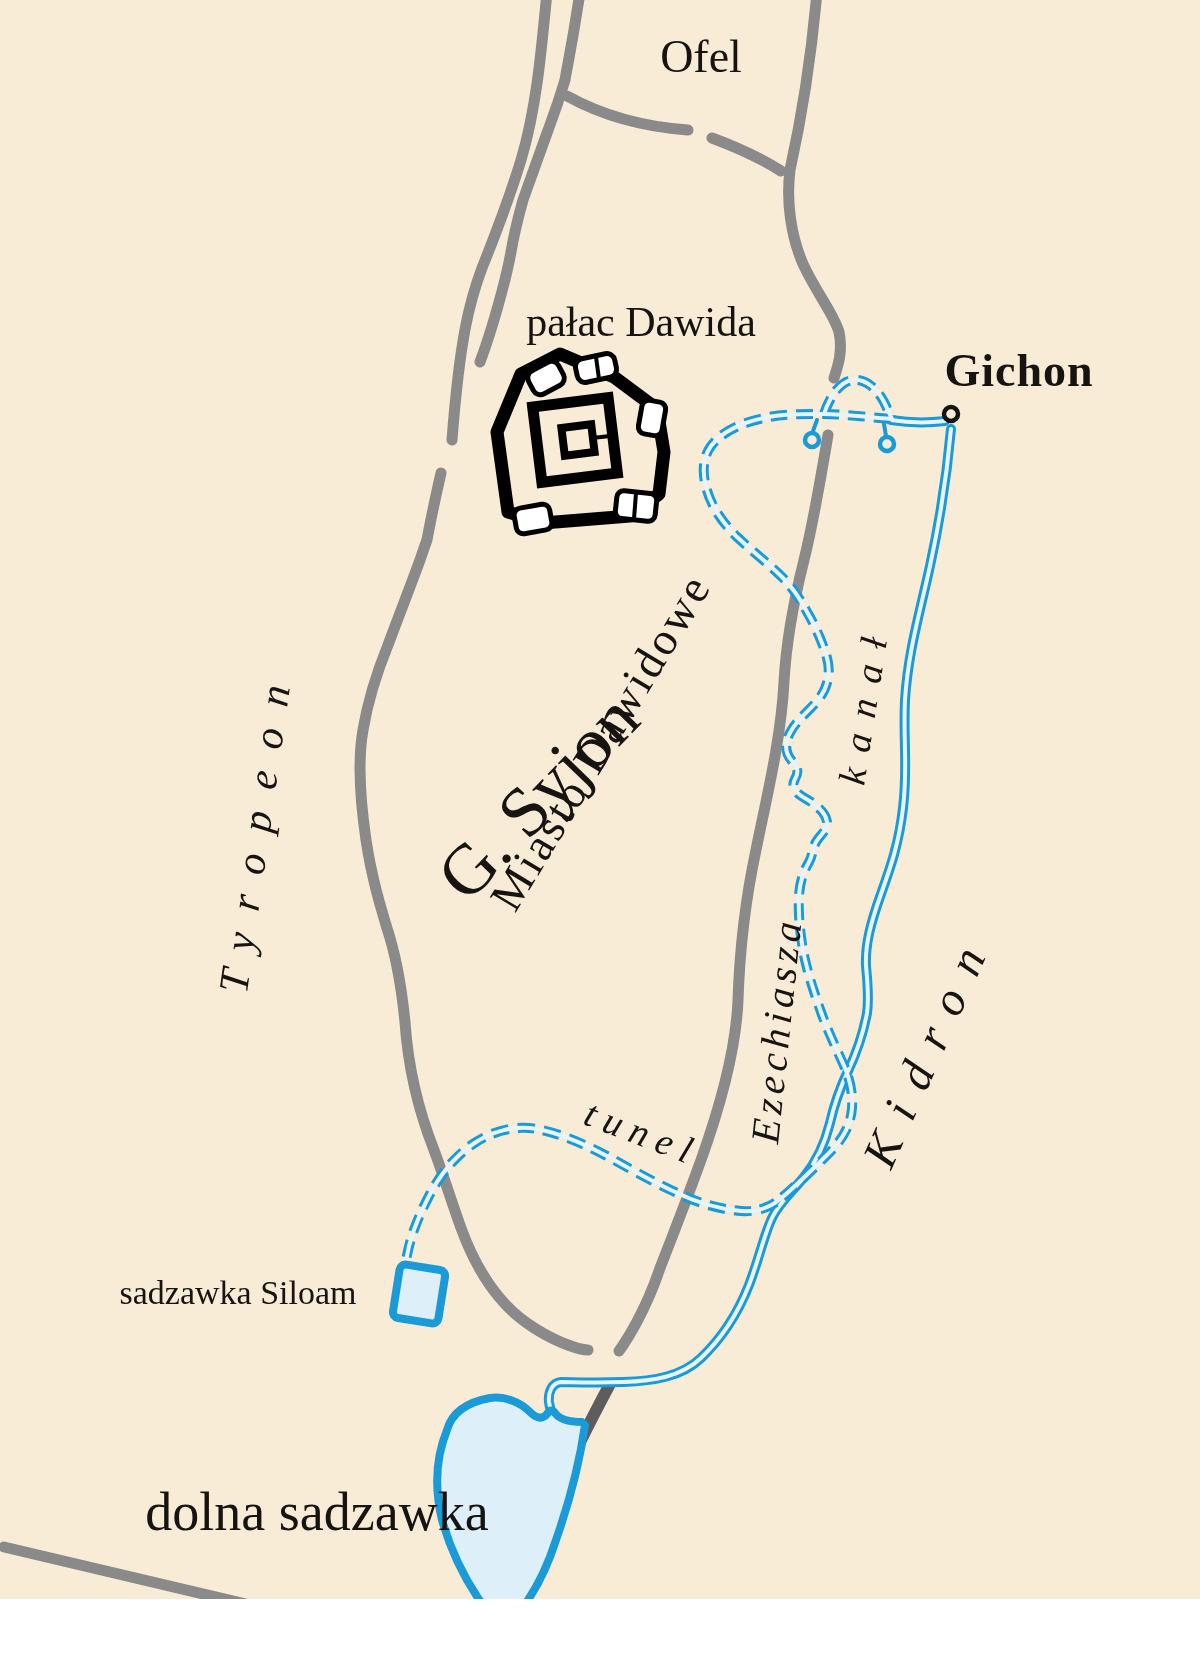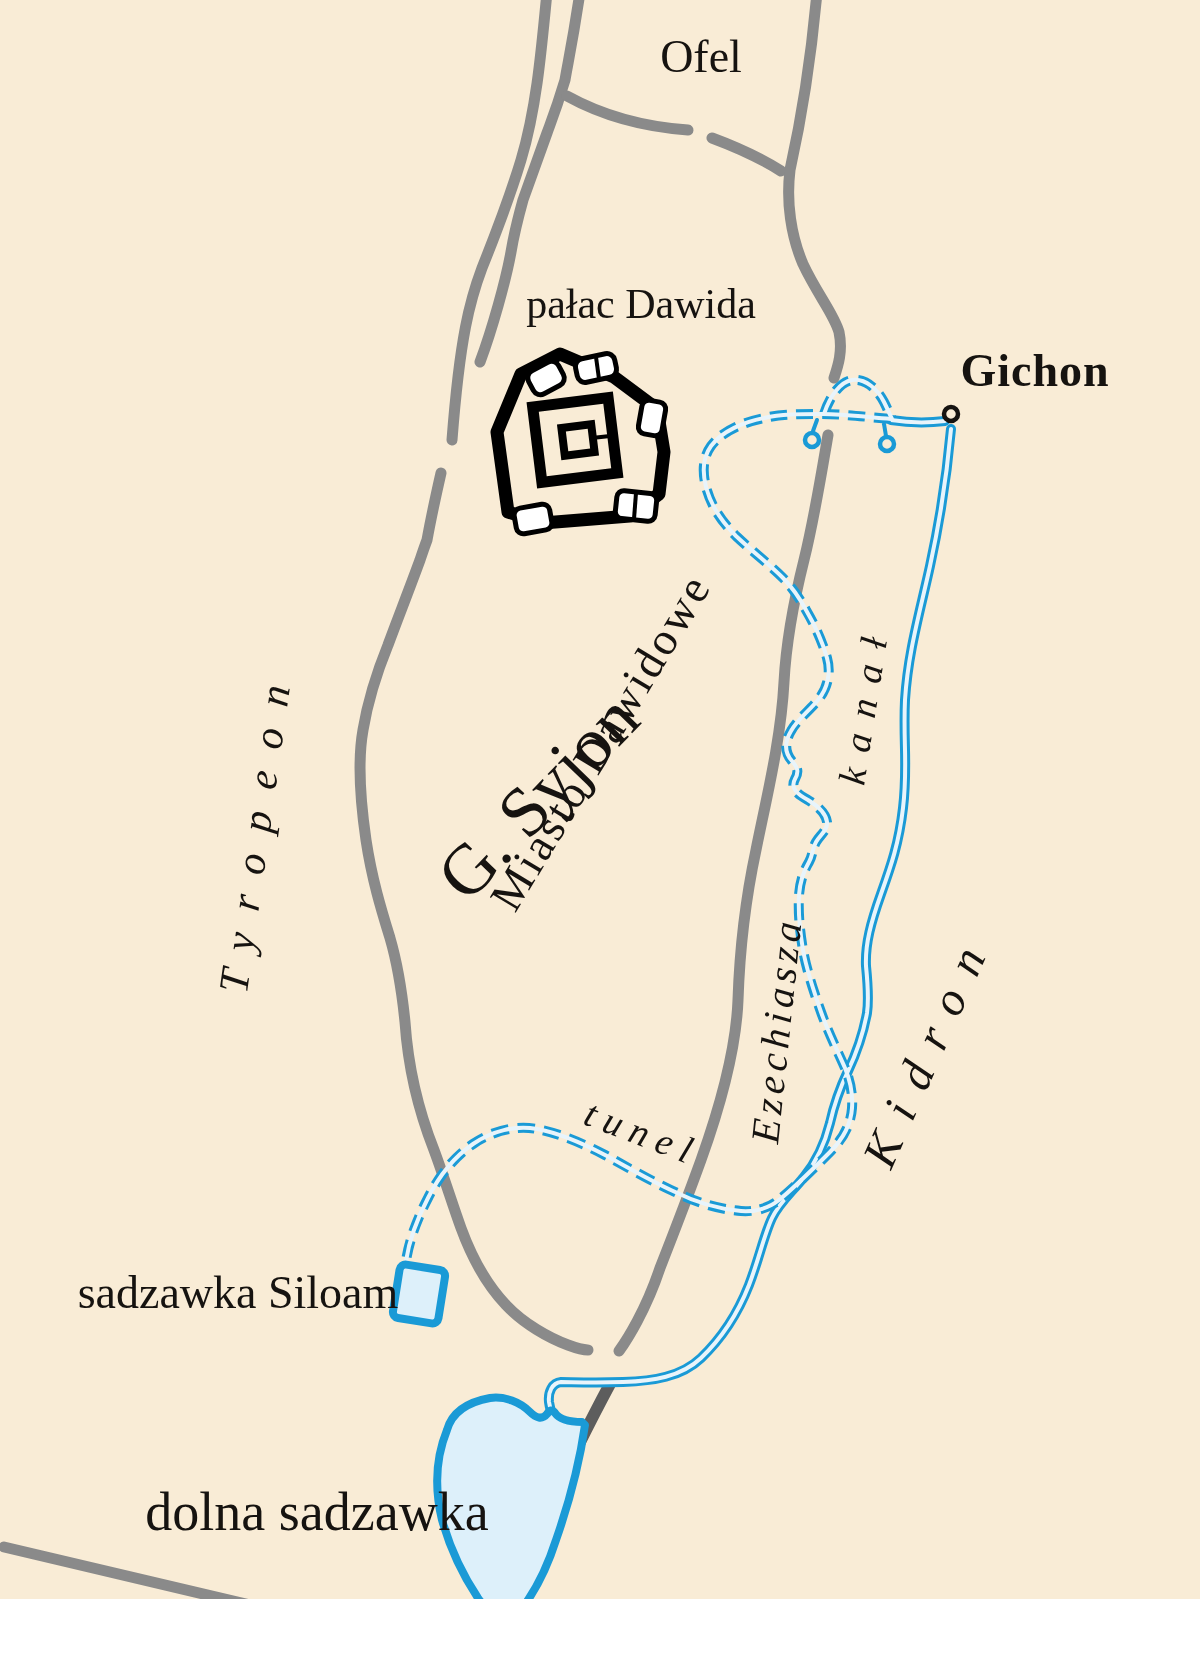"pałac Dawida" .lbl-palac { top: 304px -> 322px }
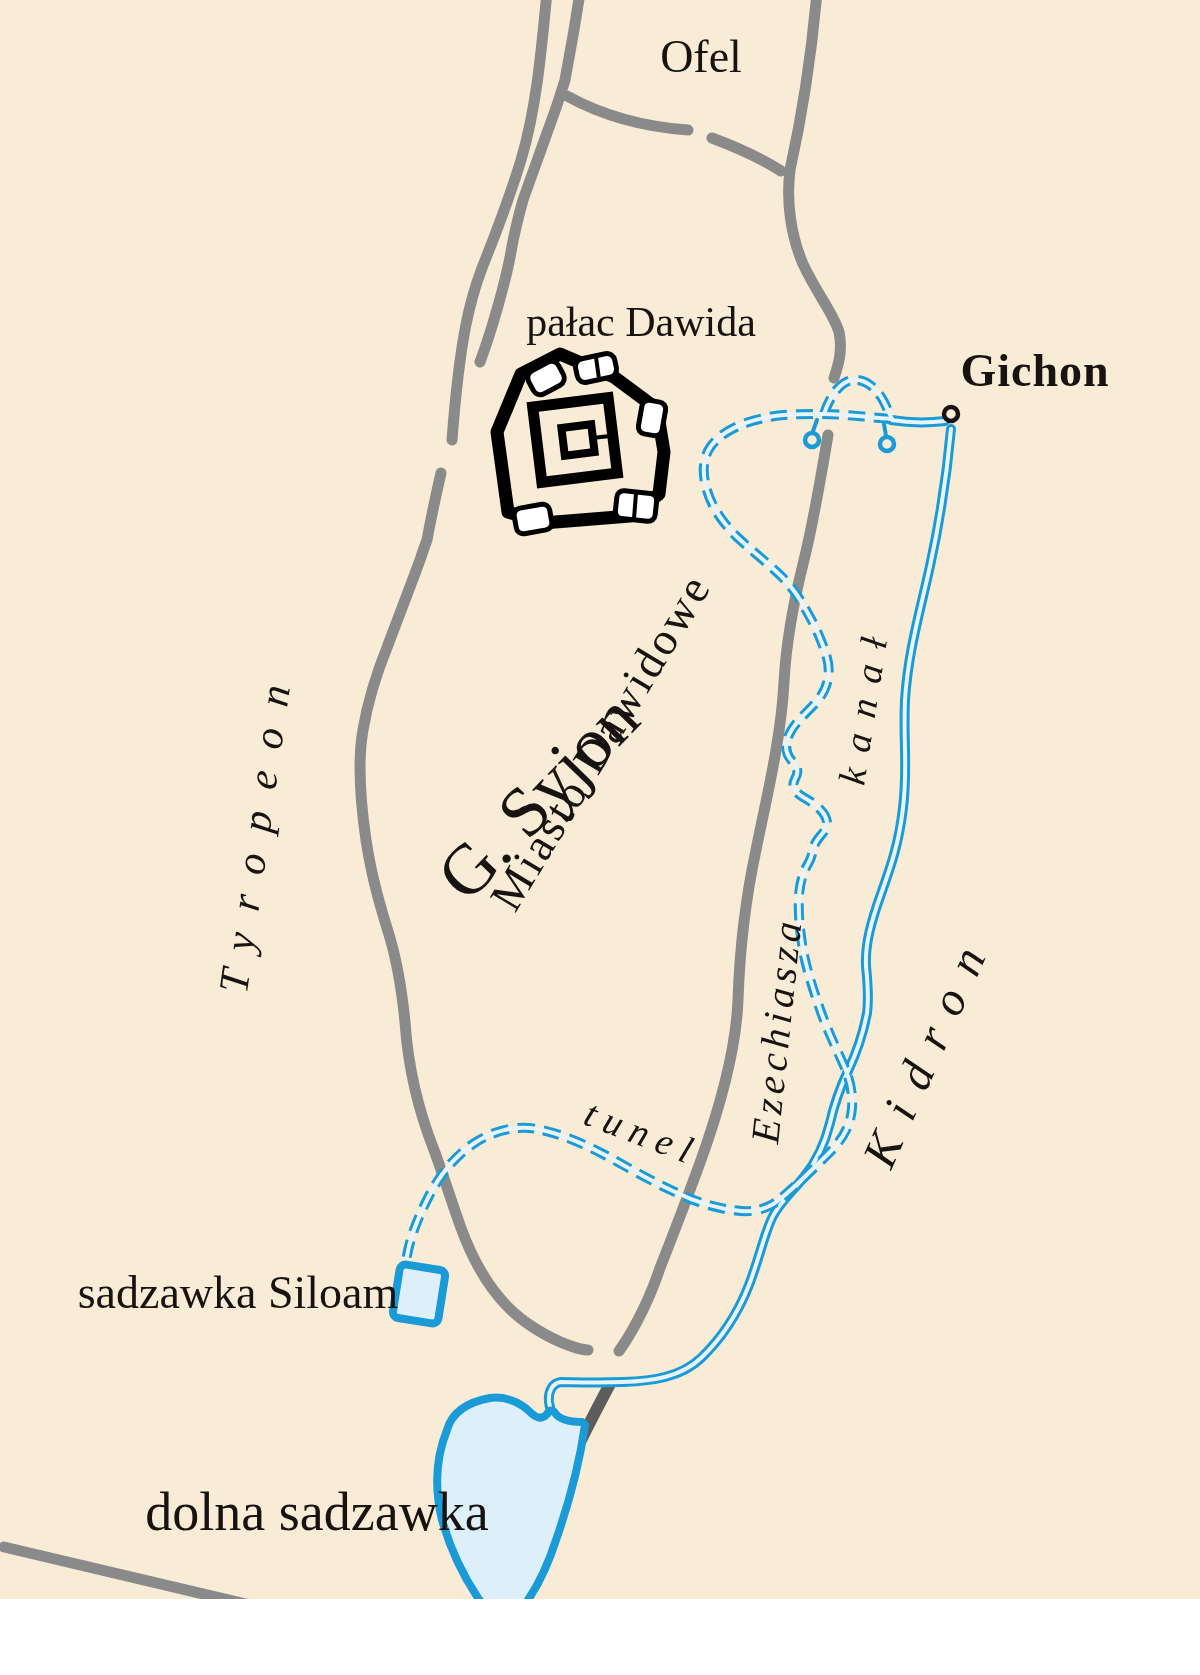"Gichon" .lbl-gichon { margin-left: 16px -> none }
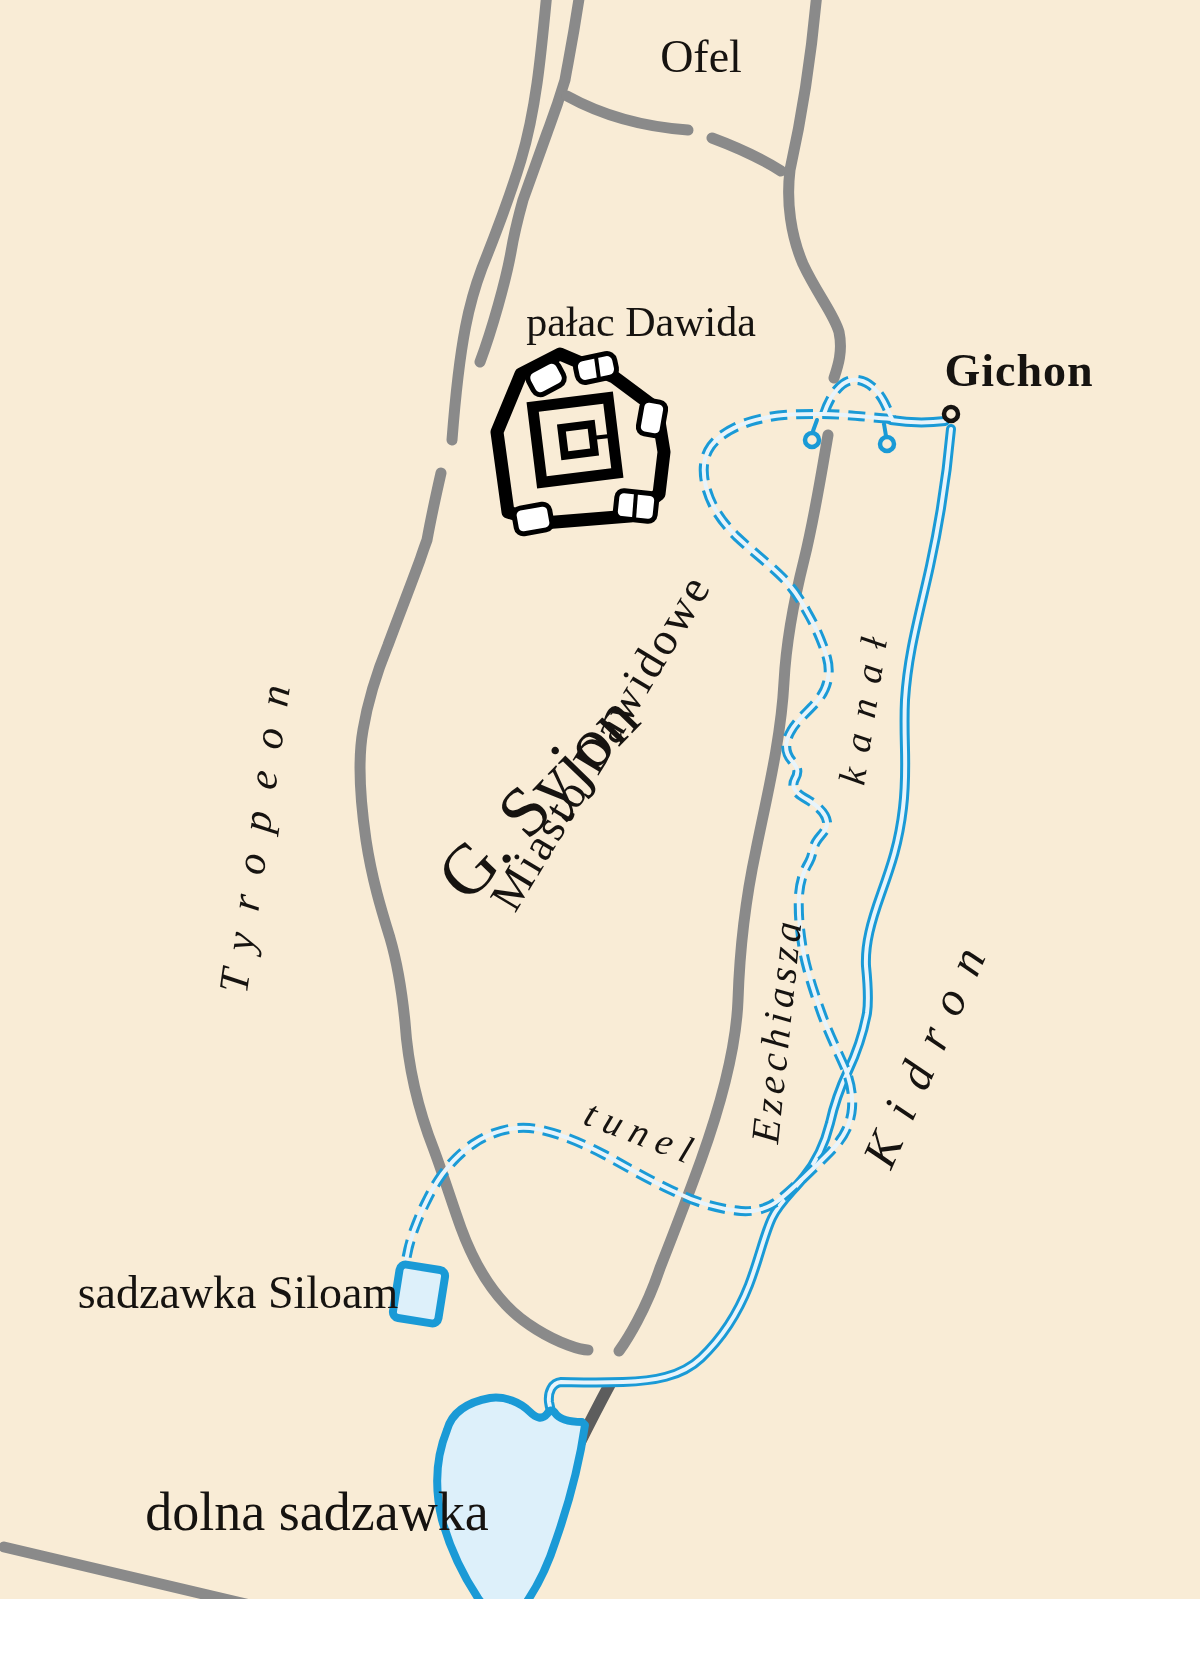"sadzawka Siloam" .lbl-siloam { font-size: 46px -> 34px }
